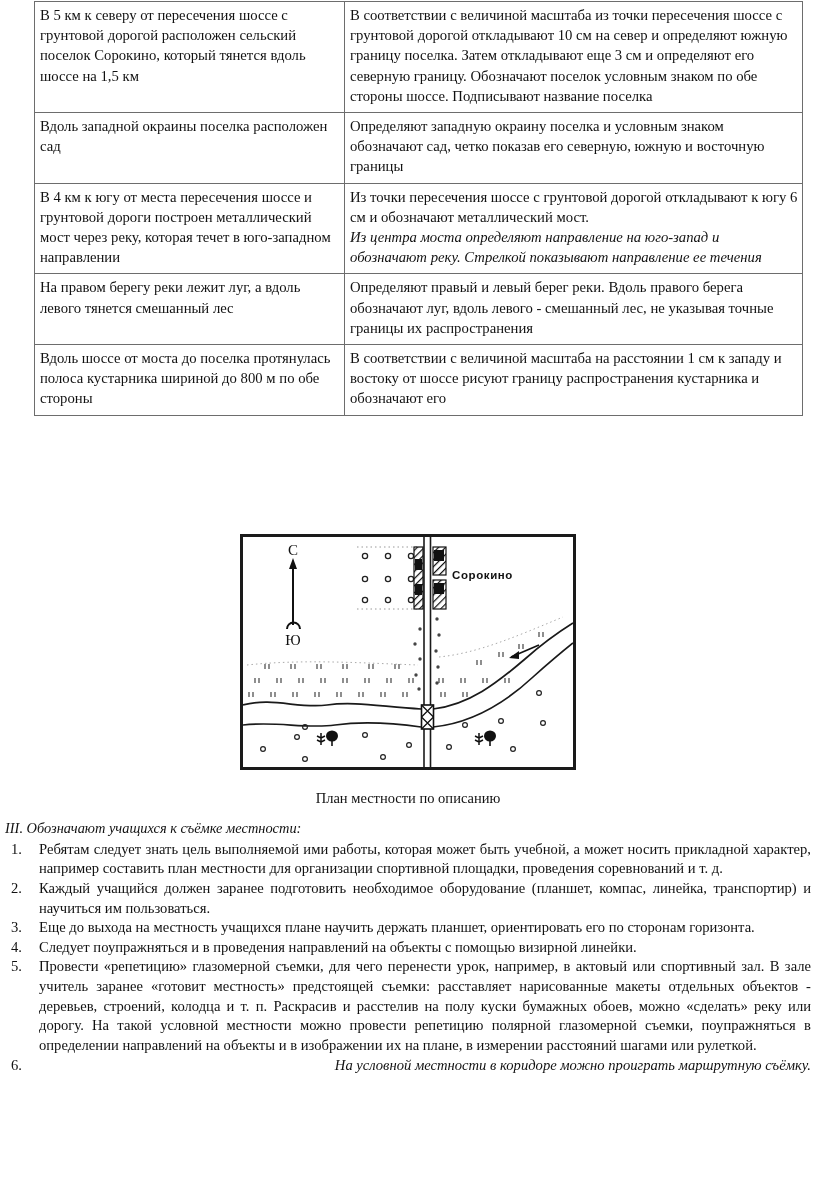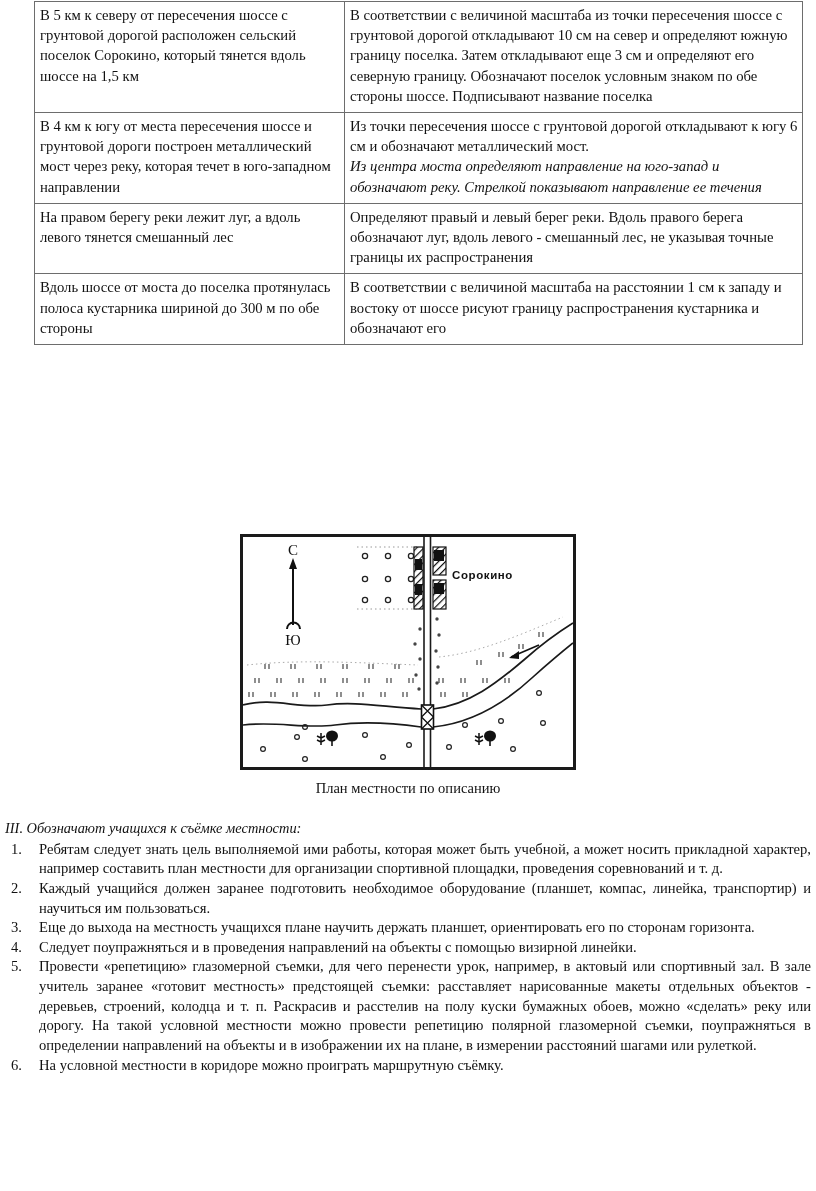"Вдоль западной окраины поселка" tr { html: none -> <tr> <td> <p>Вдоль западной окраины поселка расположен сад</p> </td> <td> <p>Определяют западную окраину поселка и условным знаком обозначают сад, четко показав его северную, южную и восточную границы</p> </td> </tr> }
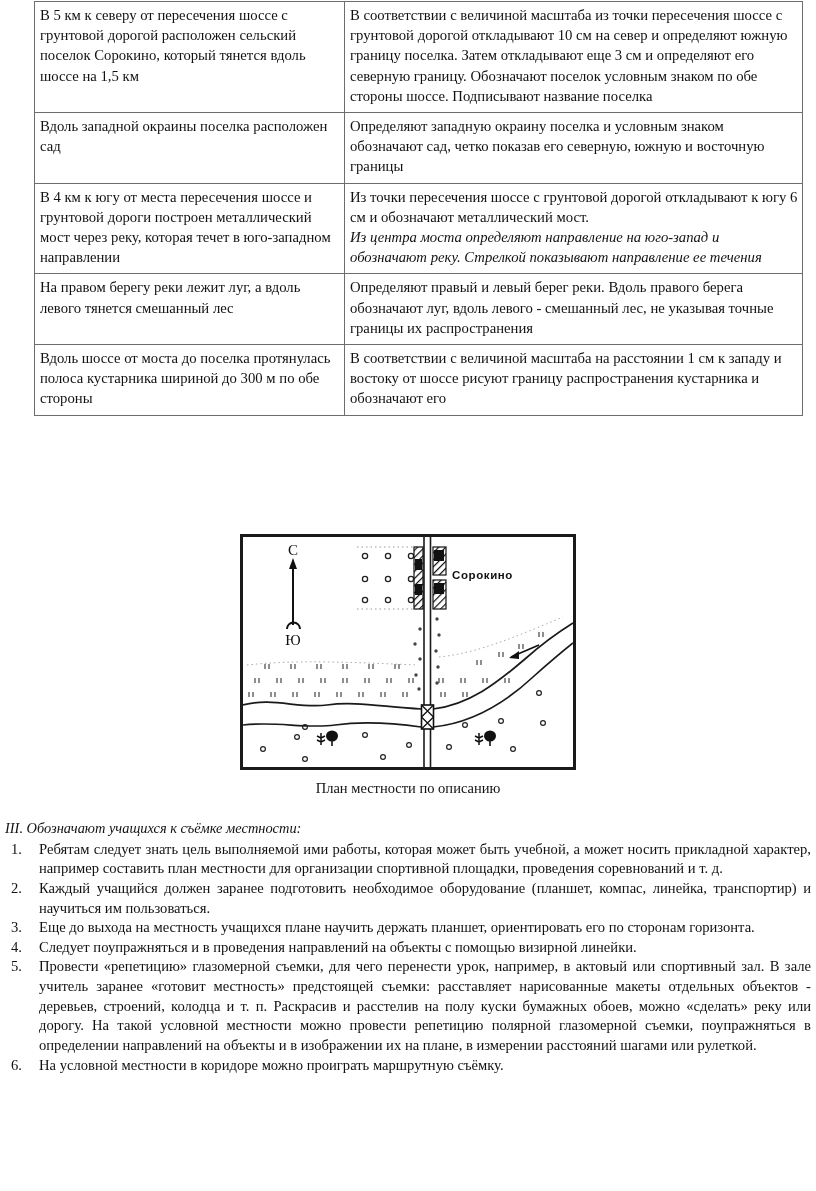"Вдоль шоссе от моста до" p.cell-p { text: 300 -> 800 }
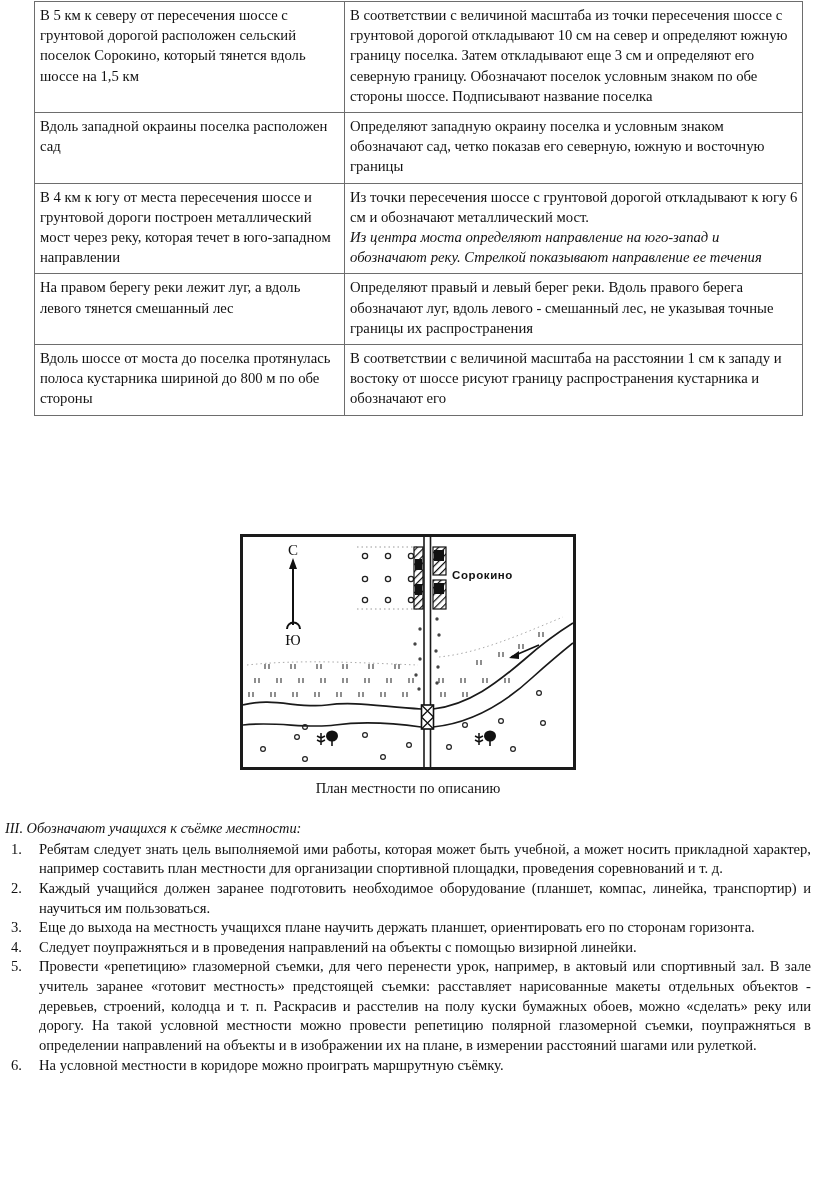"План местности по описанию" .figure-caption { margin-top: 10px -> 20px }
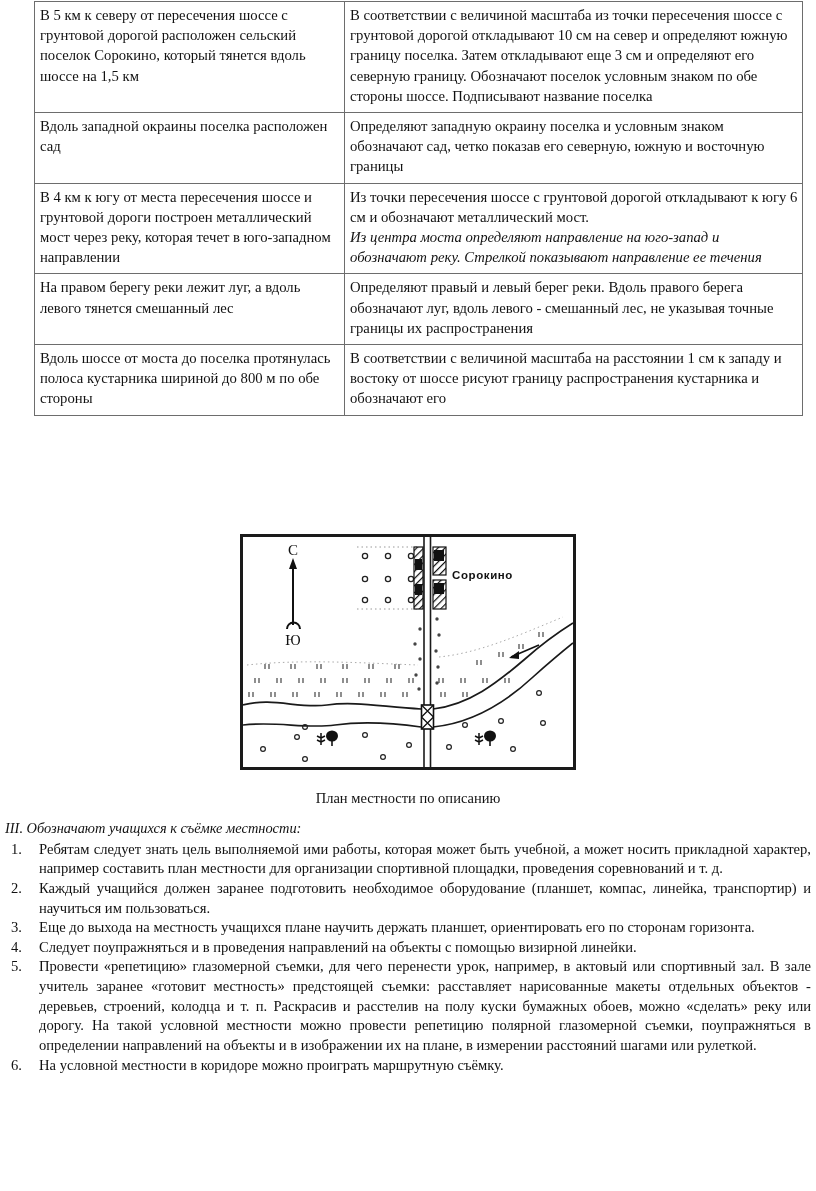"На условной местности в коридоре" ol.num-list > li:last-child .li-text { font-style: none -> italic; text-align: left -> right }
